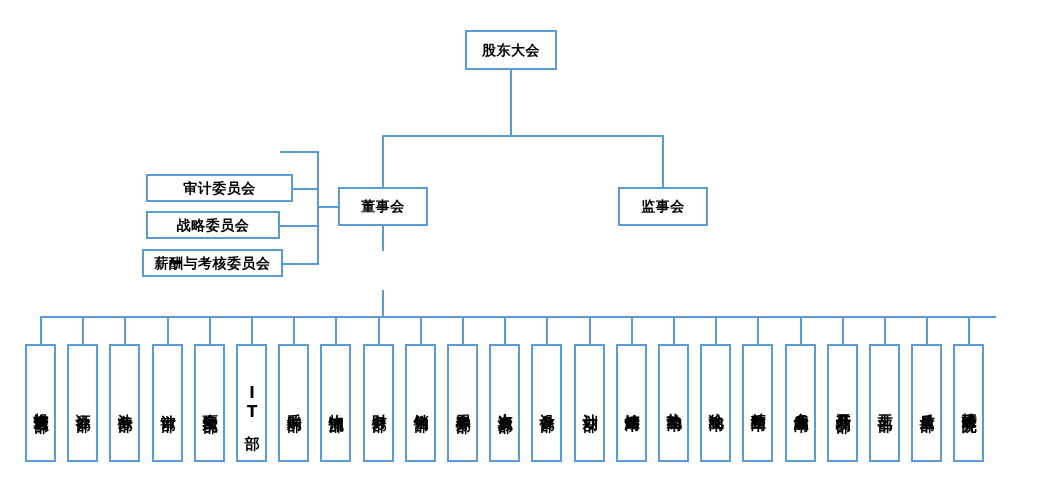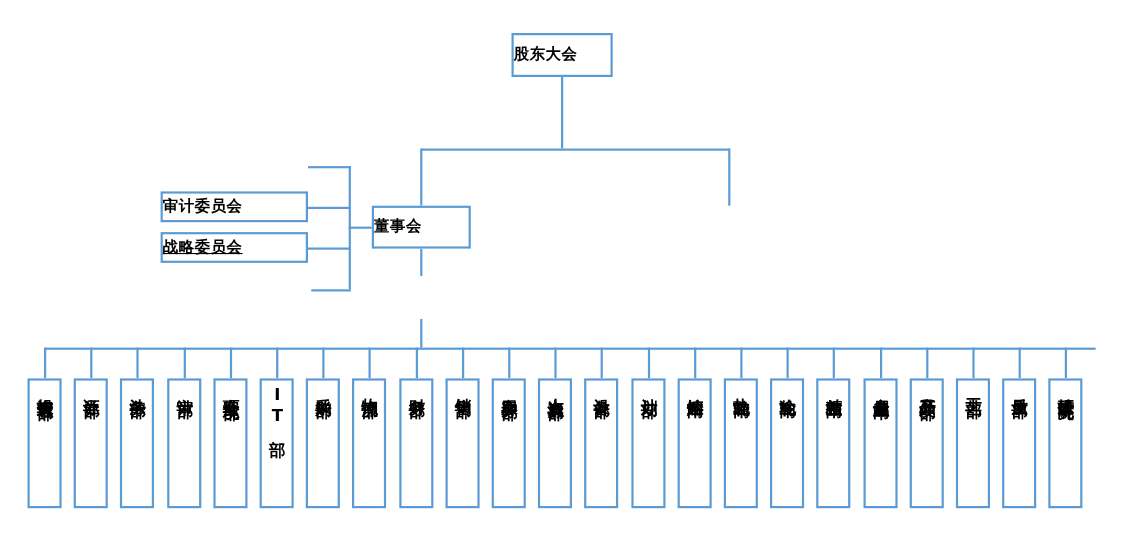"股东大会" .node { justify-content: none -> center }
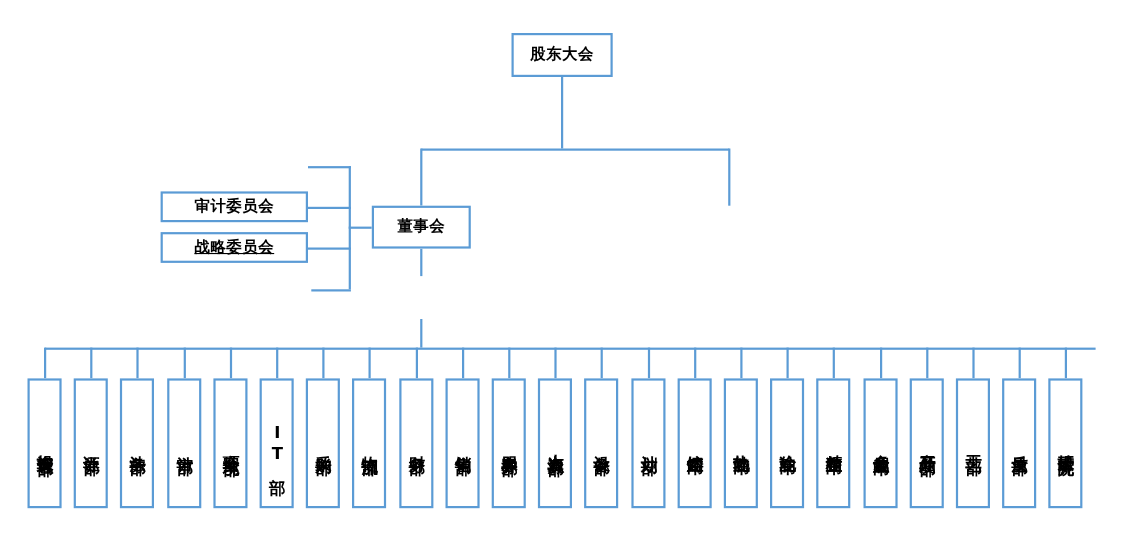"审计委员会" div.node { width: 134px -> 147px }
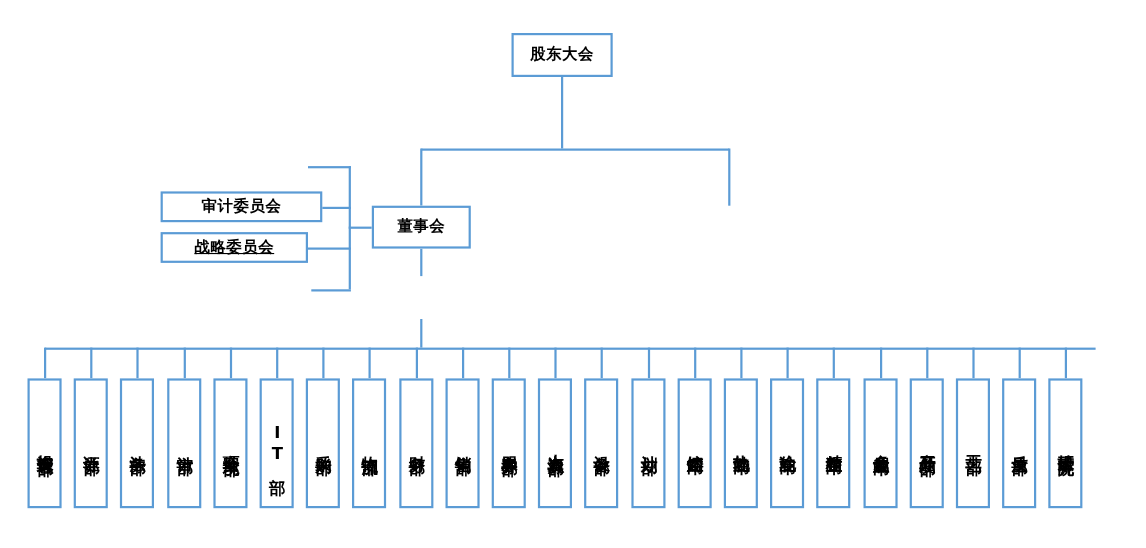"监事会" div.node { html: none -> <div> <span>监事会</span> </div> }
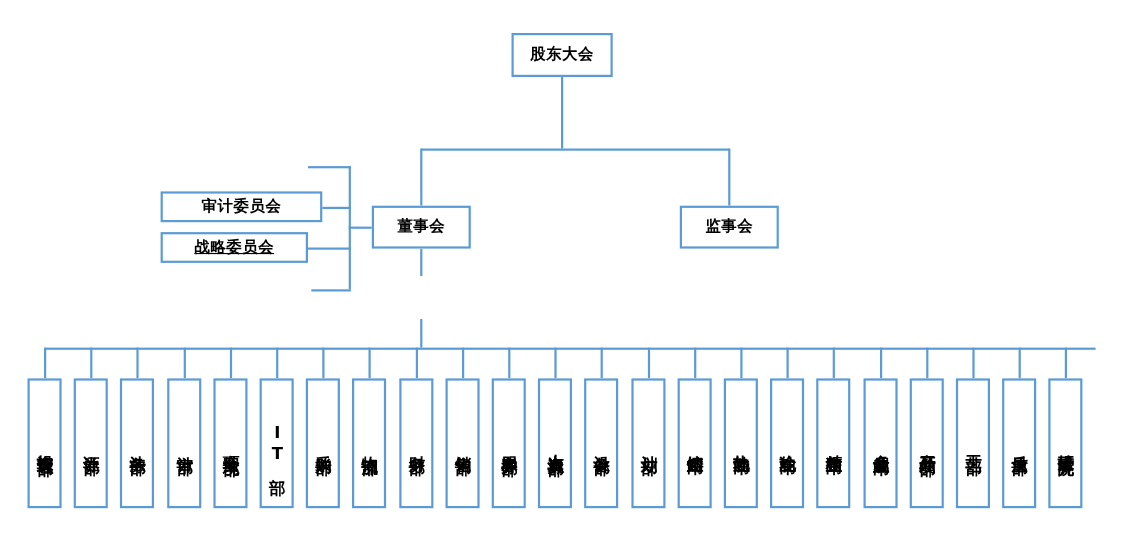"战略委员会" div.node { text-decoration: underline -> none }
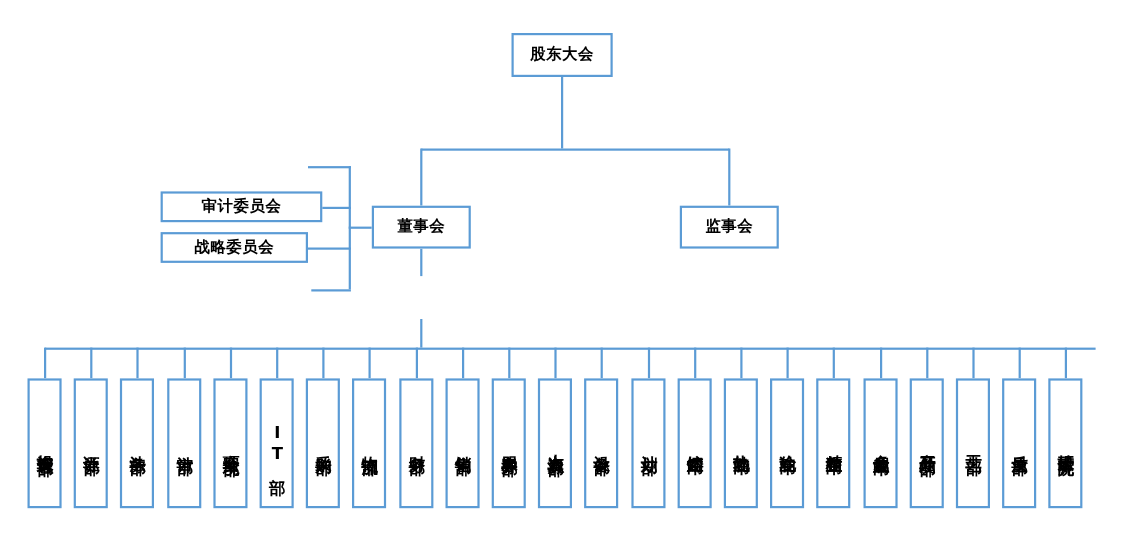"薪酬与考核委员会" div.node { html: none -> <div> <span>薪酬与考核委员会</span> </div> }
